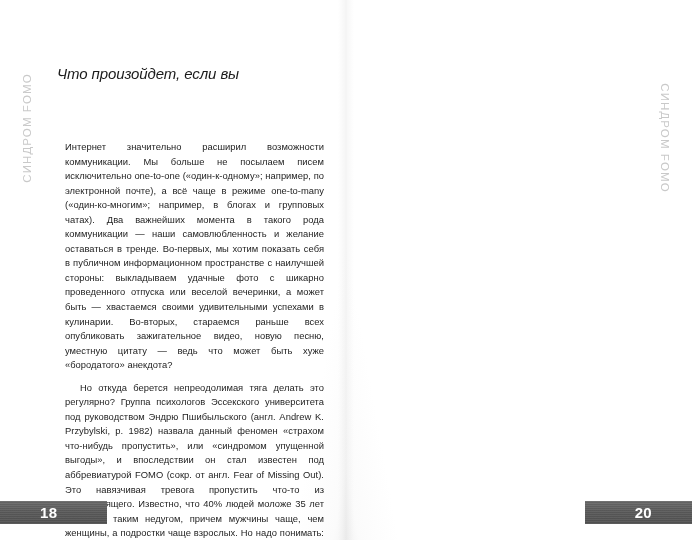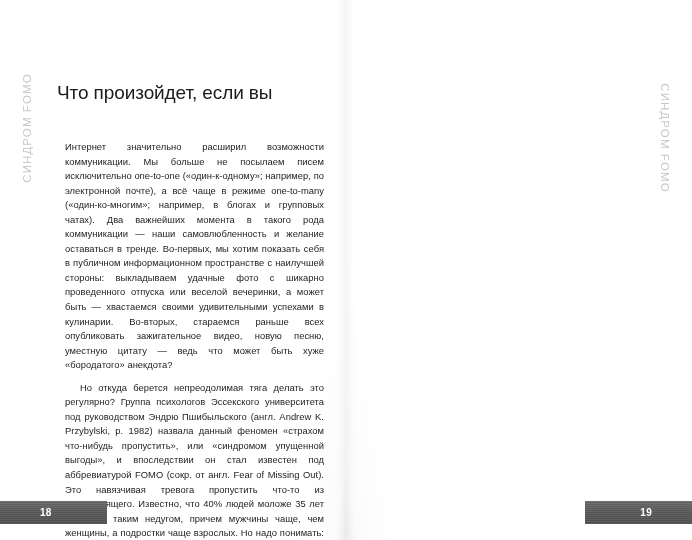"Что произойдет, если вы" .headline { font-size: 19px -> 15px; font-style: none -> italic; top: 66px -> 50px }
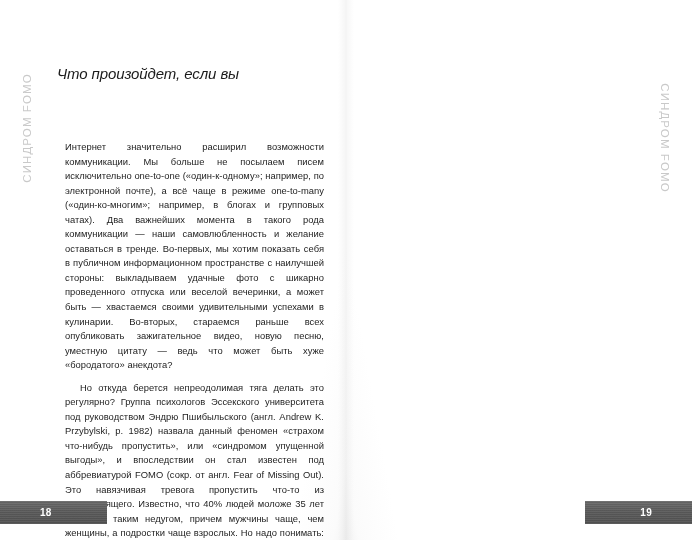"18" .folio-num { font-size: 10px -> 15px }
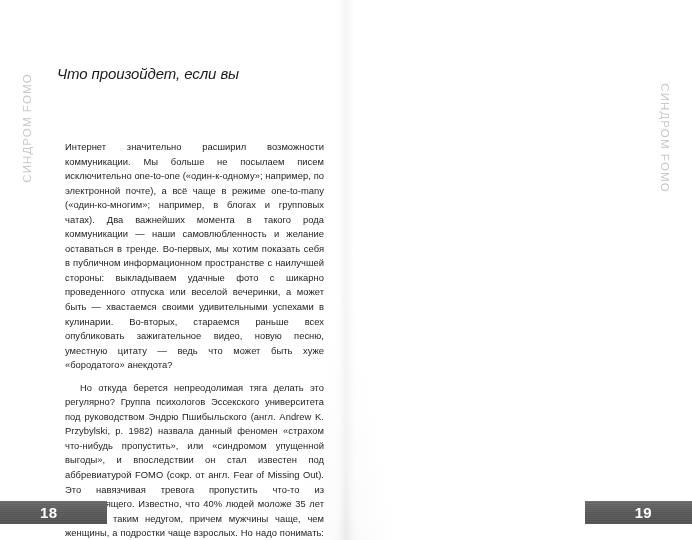"19" span.folio-num { text: 19 -> 20 }
